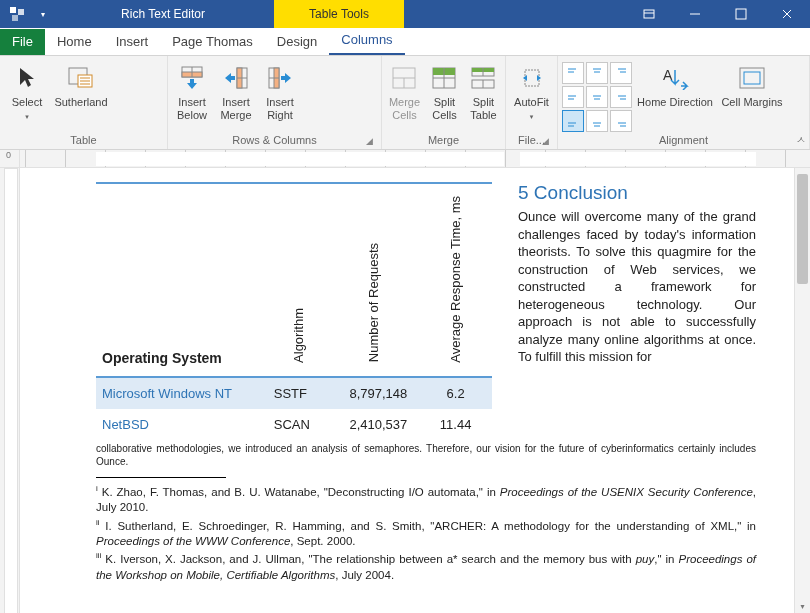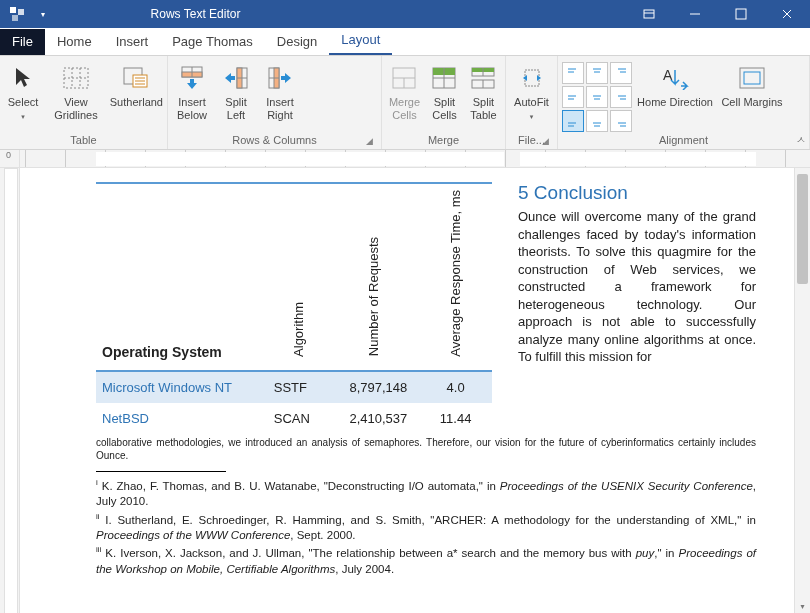"Rows Text Editor" div.title-center { text: Rows -> Rich }
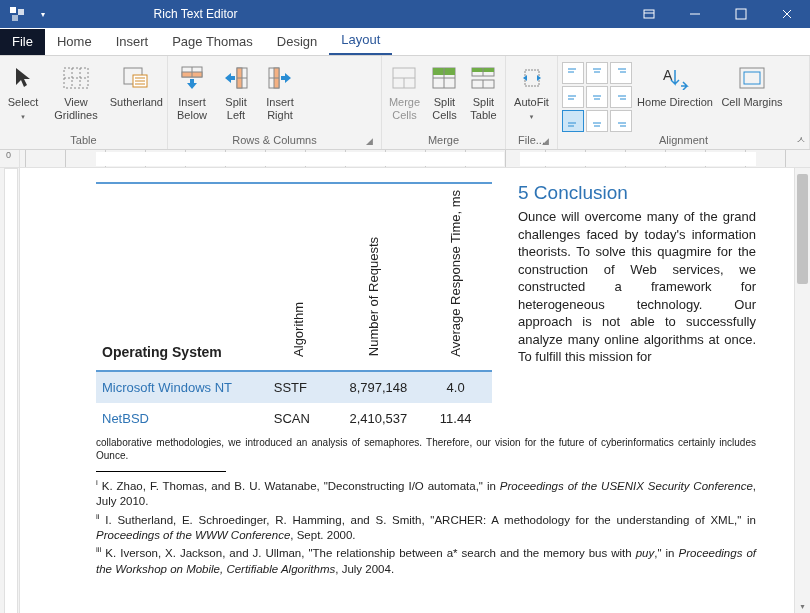"Table Tools" div.contextual { html: none -> <div>Table Tools</div> }
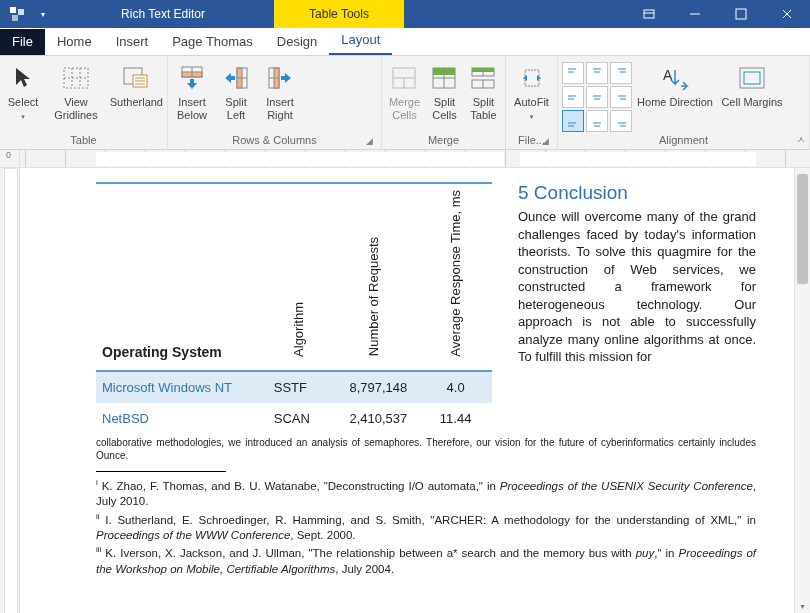"File" .tab.file { background: #0f172a -> #15803d }
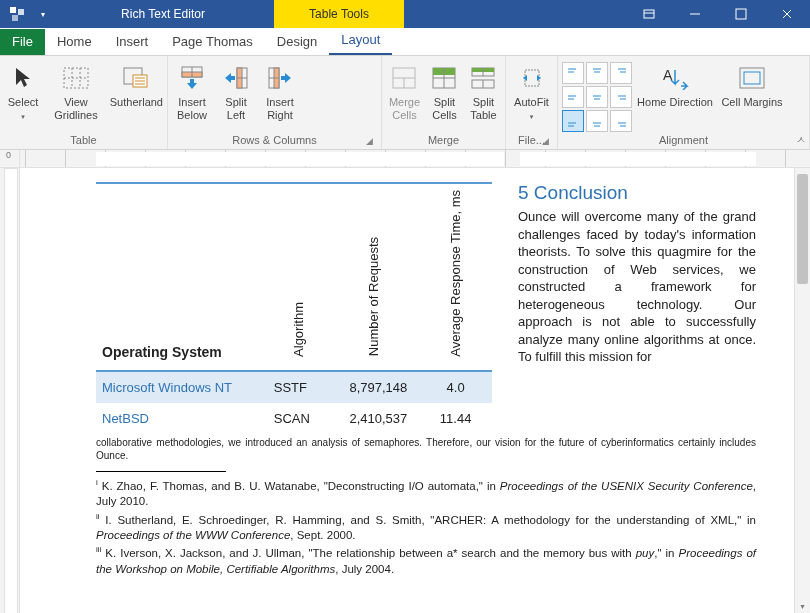"Layout" div.tab { text: Layout -> Columns }
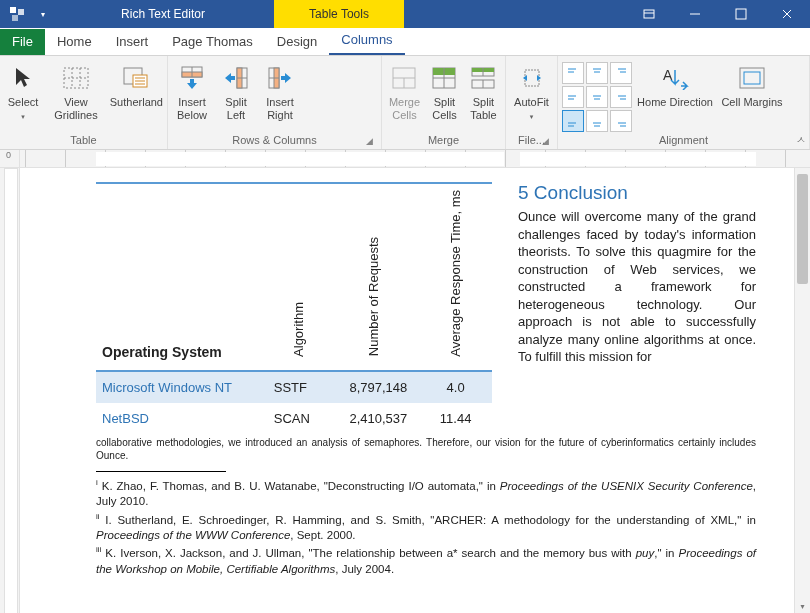"View Gridlines" div.bigbtn { html: <div> <div> <svg> <rect></rect> <line></line> <line></line> <line></line> </svg> </div> <div>View Gridlines</div> </div> -> none }
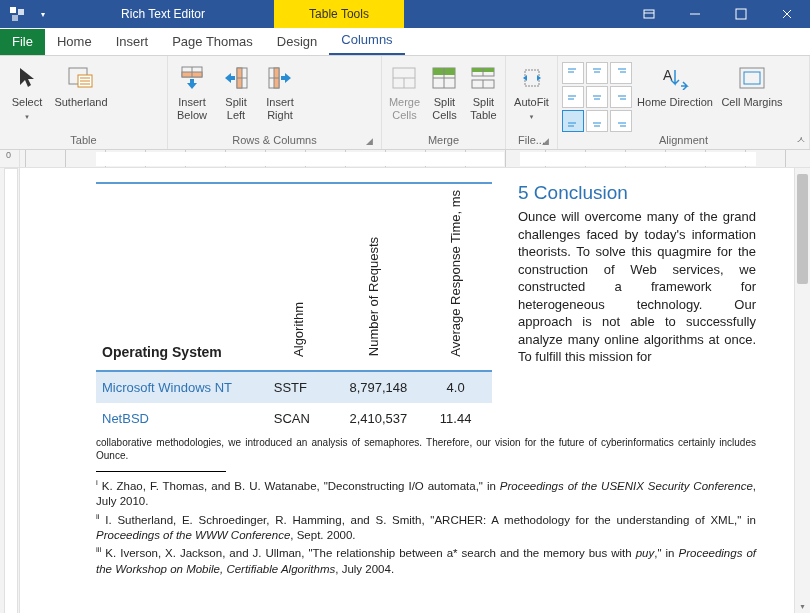"Split Left" div.label2 { text: Split Left -> Insert Merge }
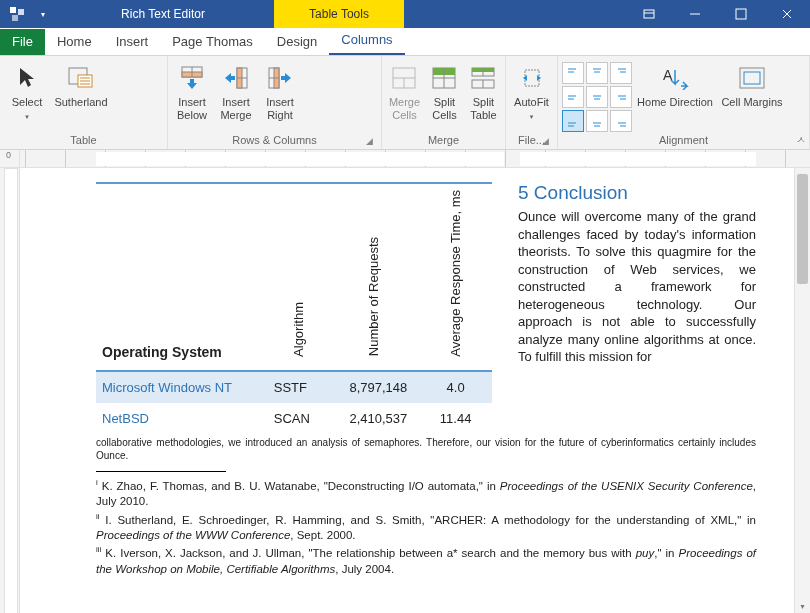"Operating System" .datatable th { padding: 6px 6px 10px -> 12px 6px 10px }
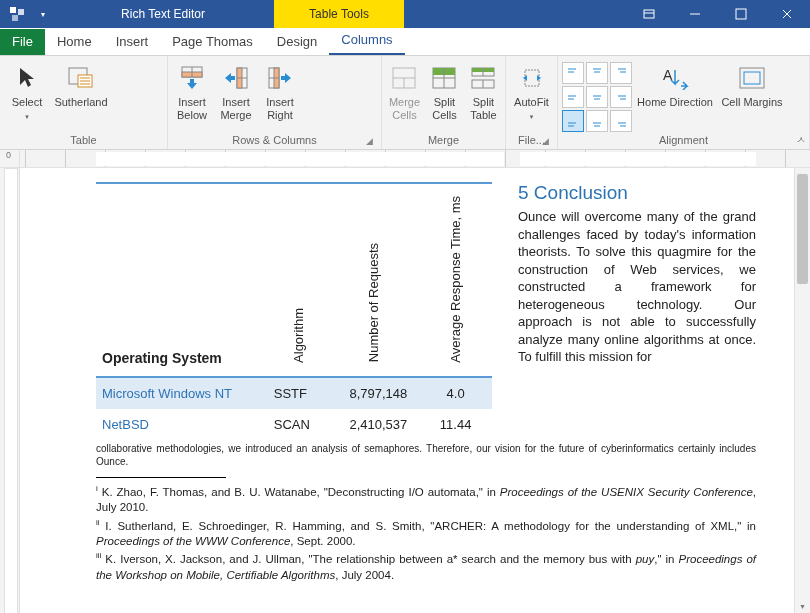"4.0" td.c4 { text: 4.0 -> 6.2 }
